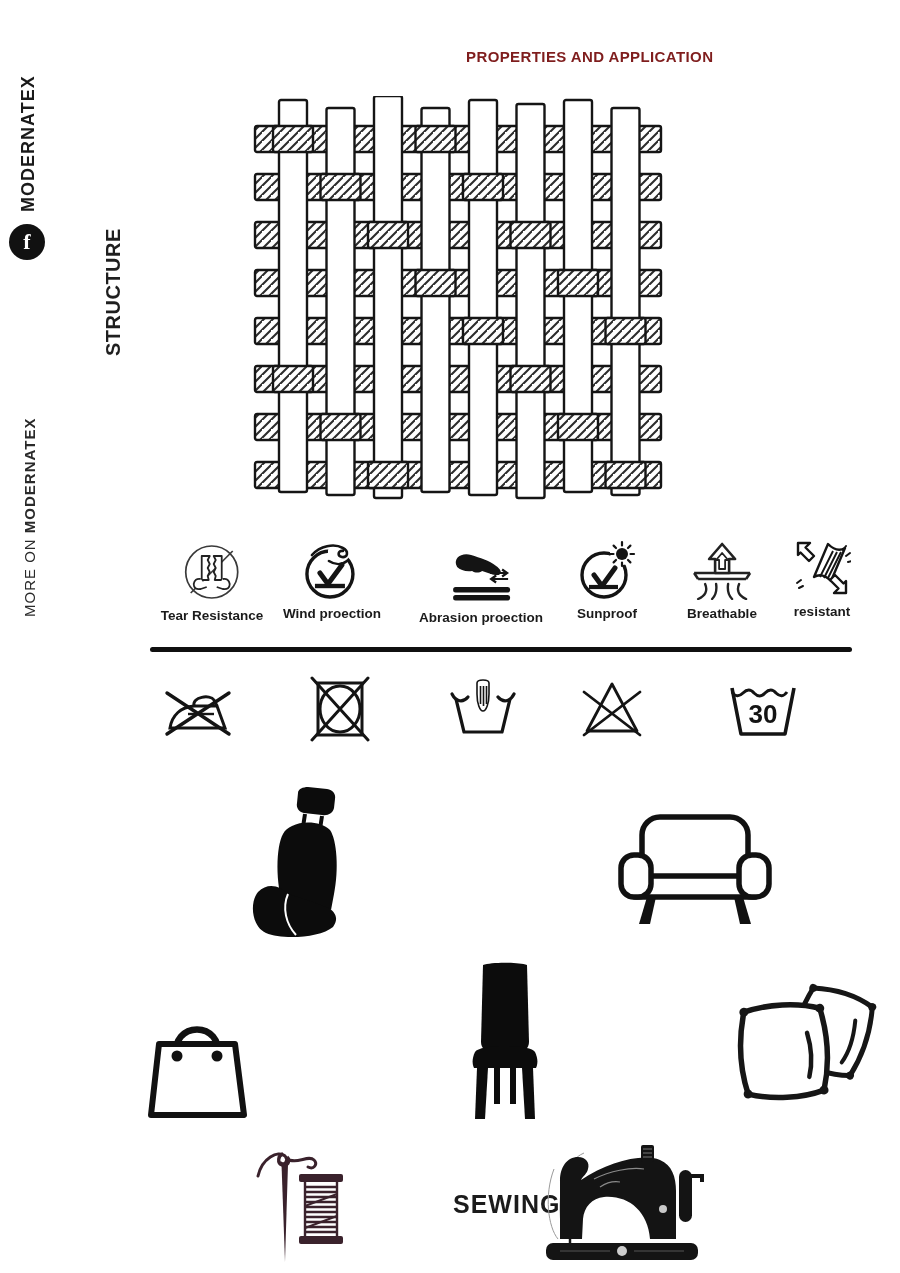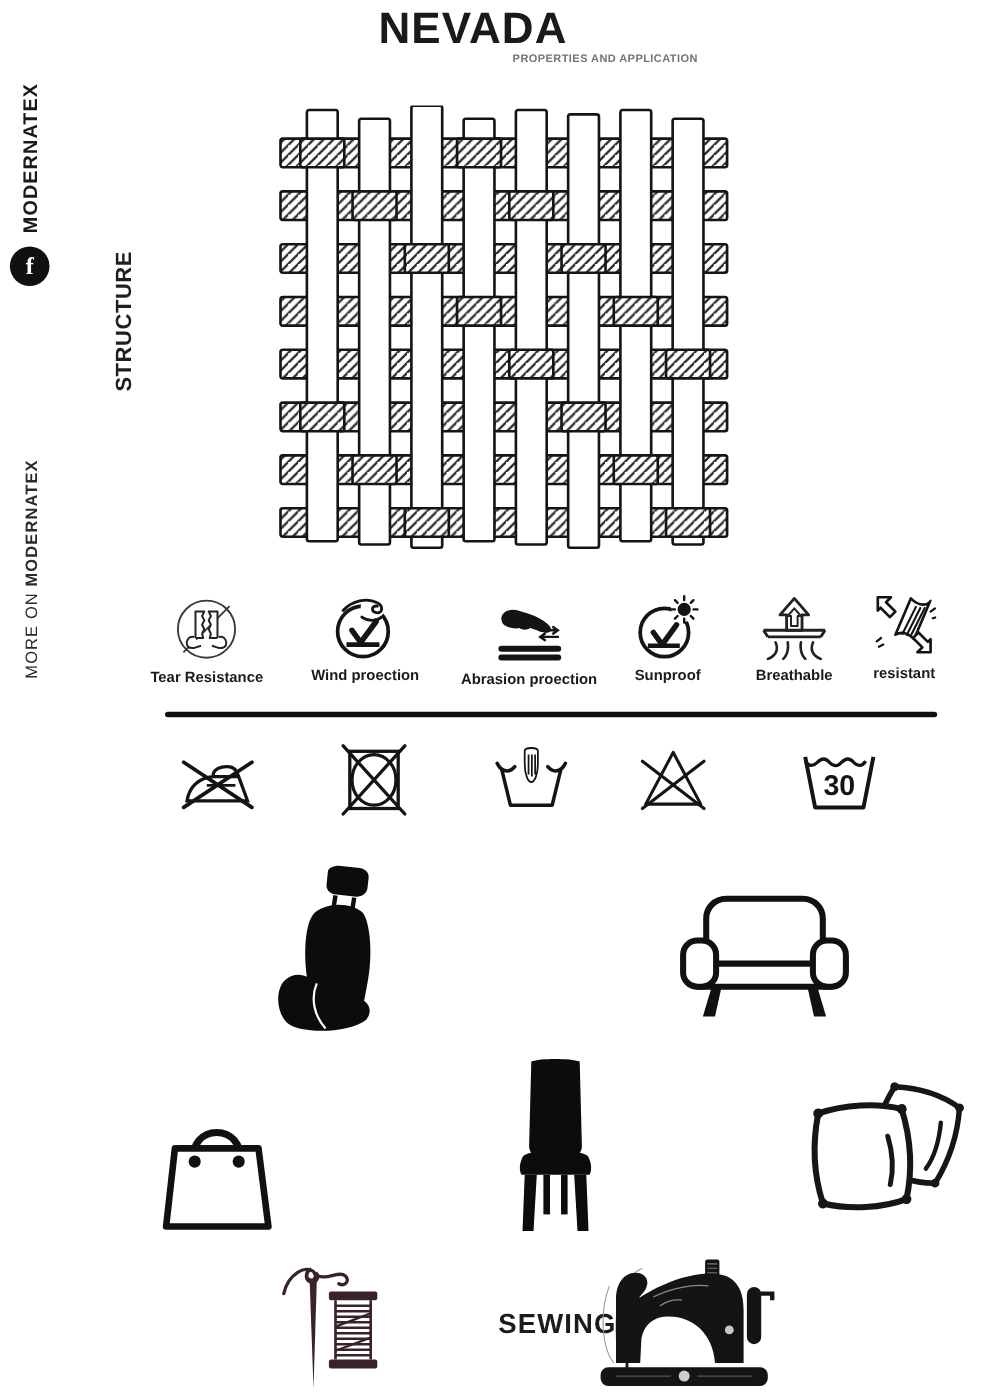"NEVADA" div.abs { html: <div>NEVADA</div> -> none }
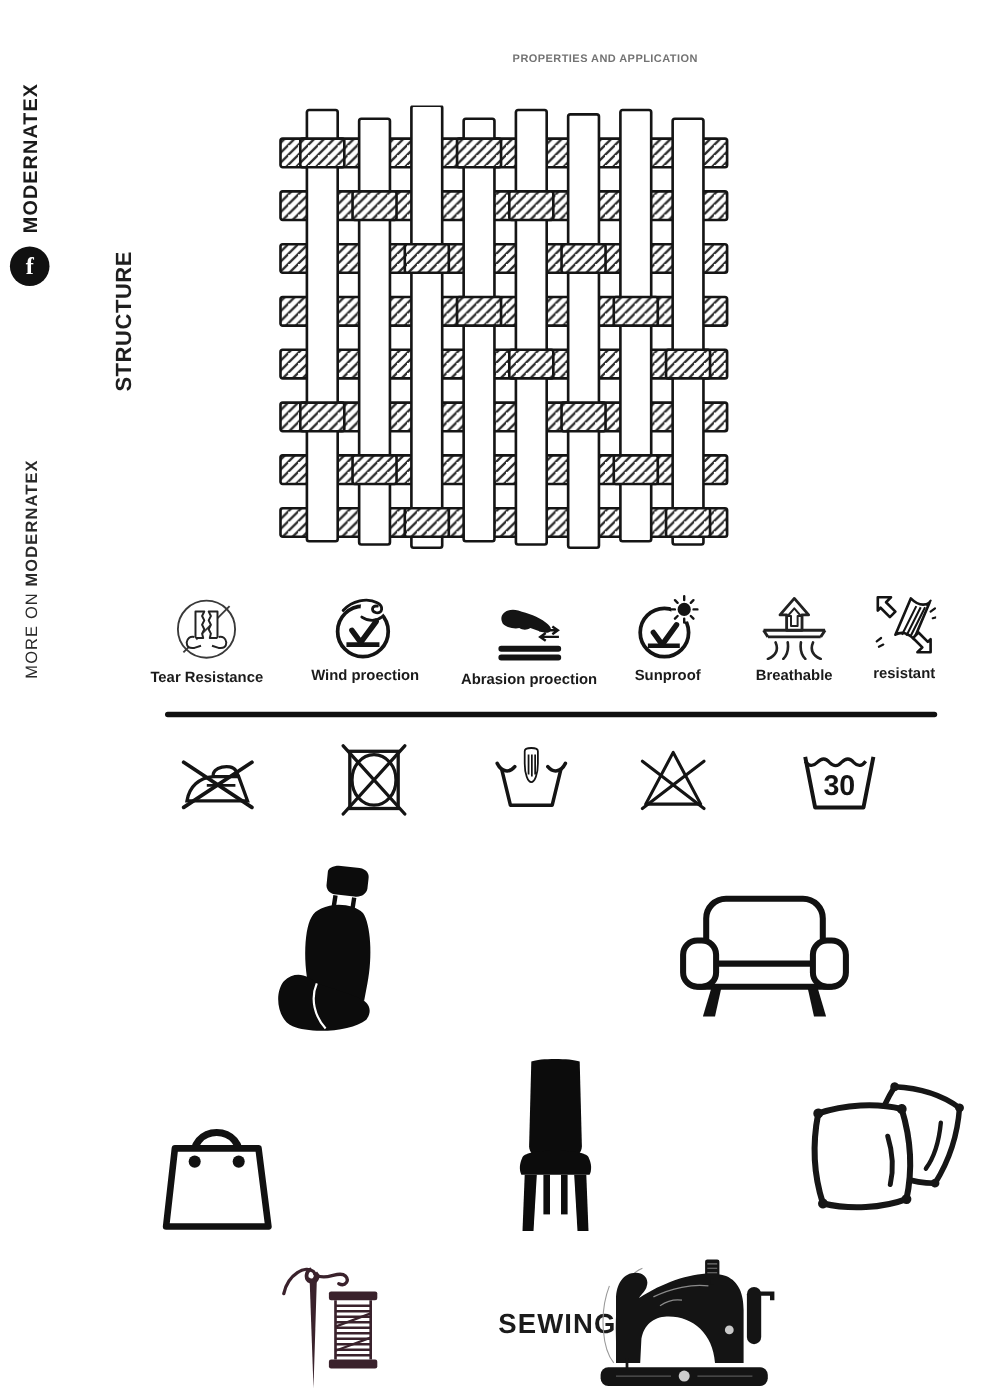"PROPERTIES AND APPLICATION" .subtitle { color: #737373 -> #7f1d1d; font-size: 10px -> 15px }
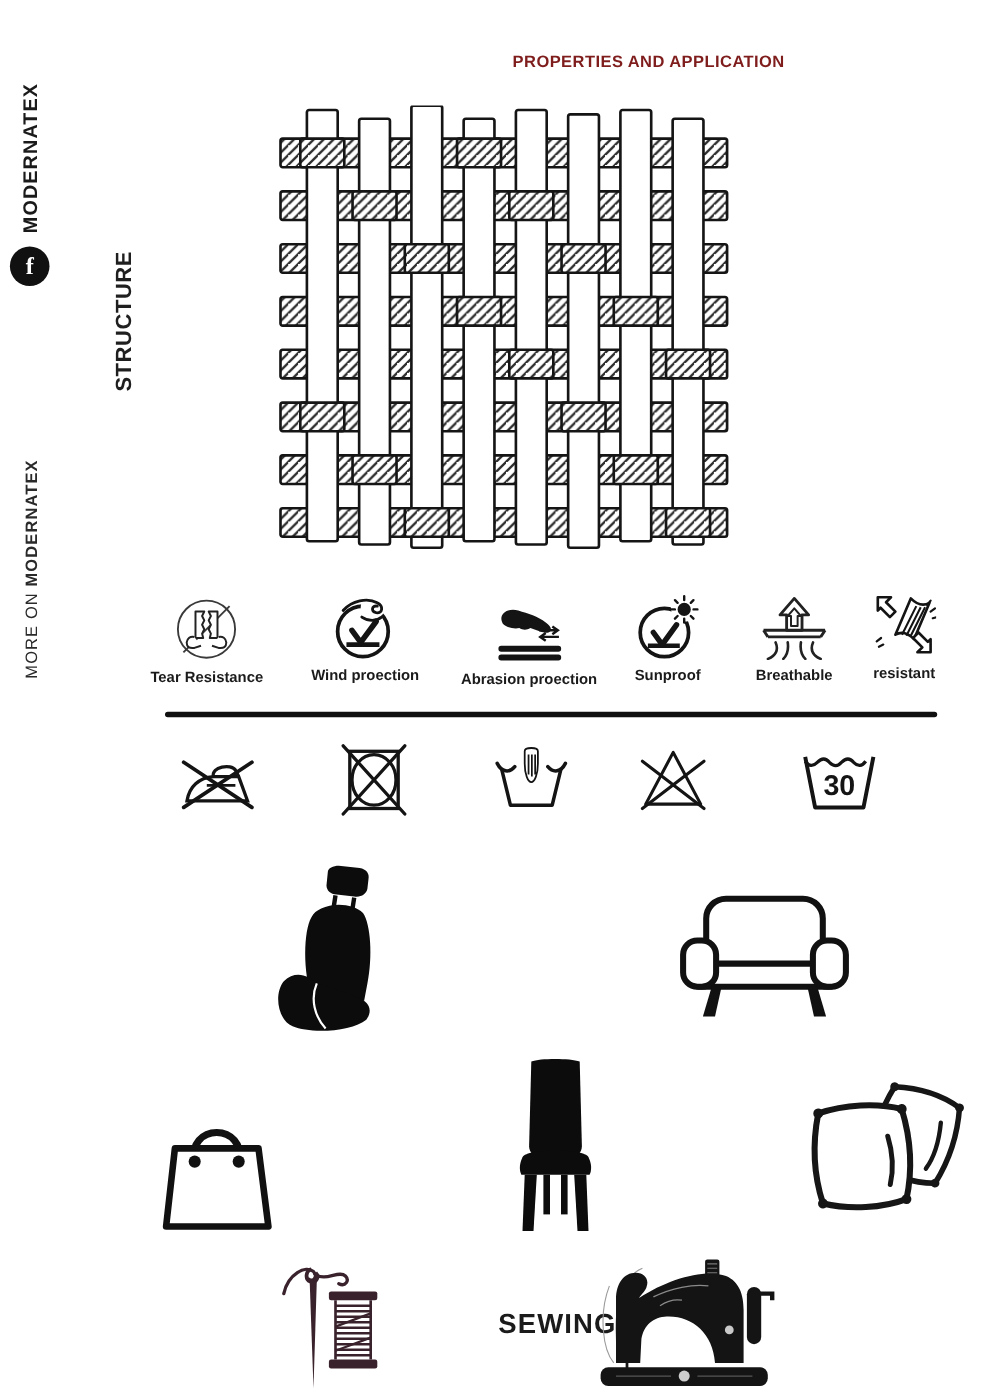"Tear Resistance" div.abs { left: 188px -> 212px }
